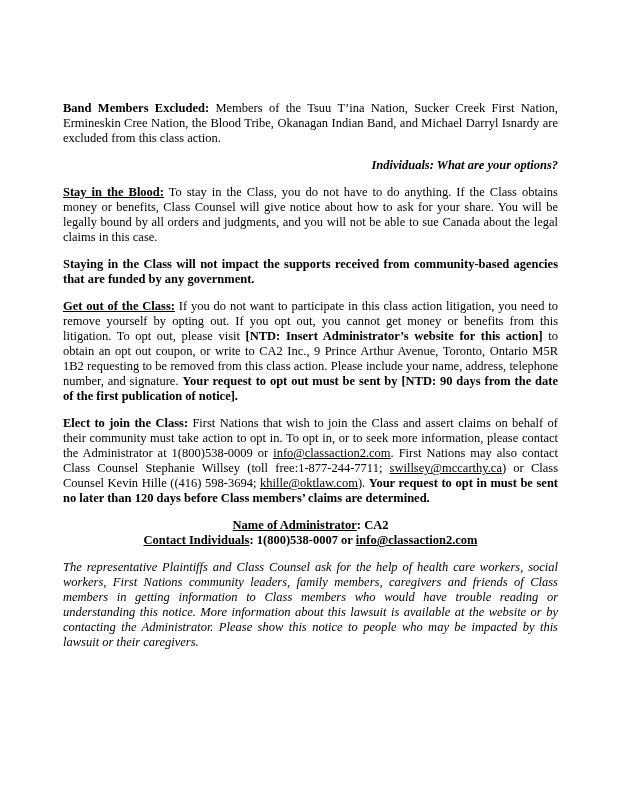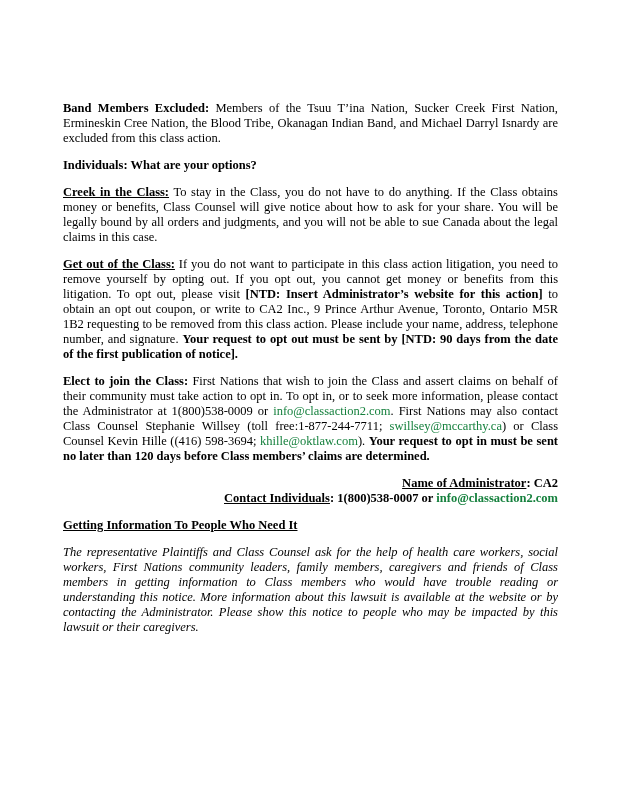"Individuals: What are your options?" .center { font-style: none -> italic; text-align: left -> right }
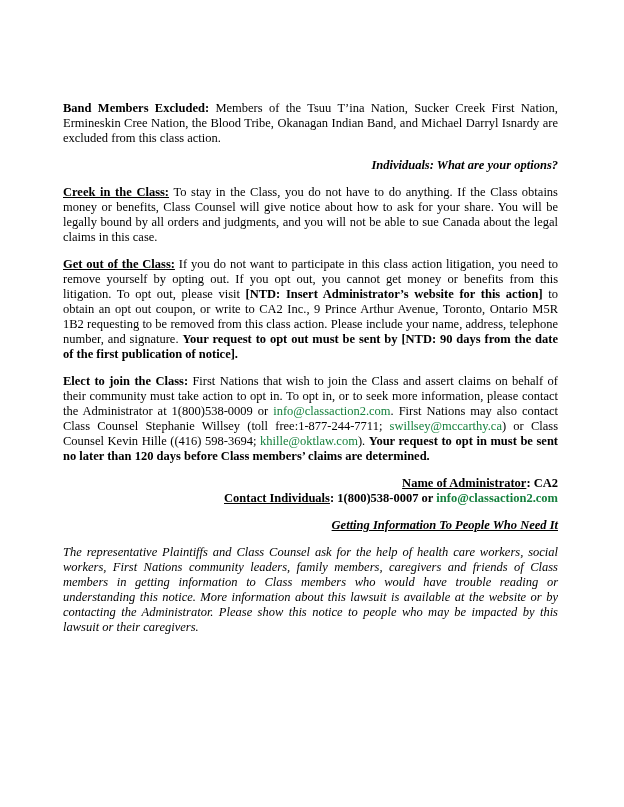"Creek in the Class:" span.b { text: Creek in the Class -> Stay in the Blood }
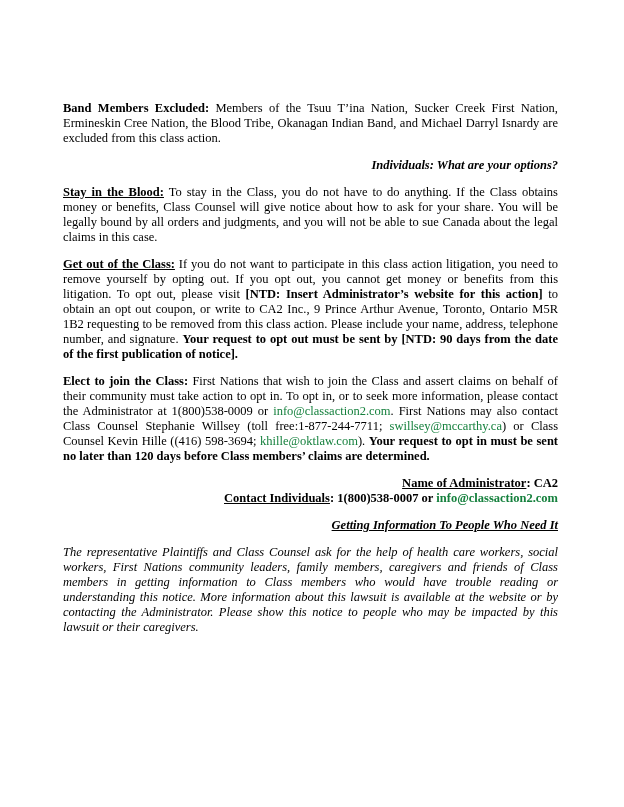"Staying in the Class will" p.para { html: none -> <p>Staying in the Class will not impact the supports received from community-based agencies that are funded by any government.</p> }
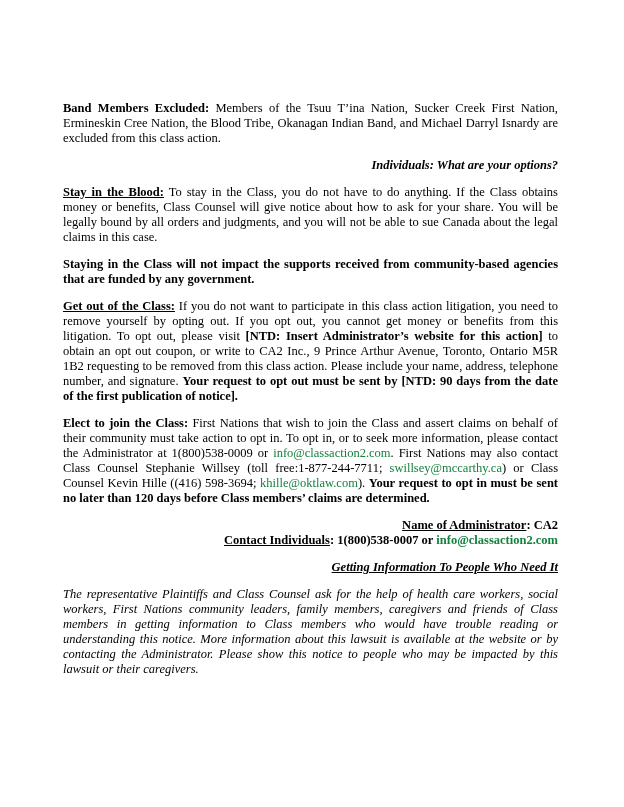"info@classaction2.com" .email { color: #15803d -> #000000; text-decoration: none -> underline }
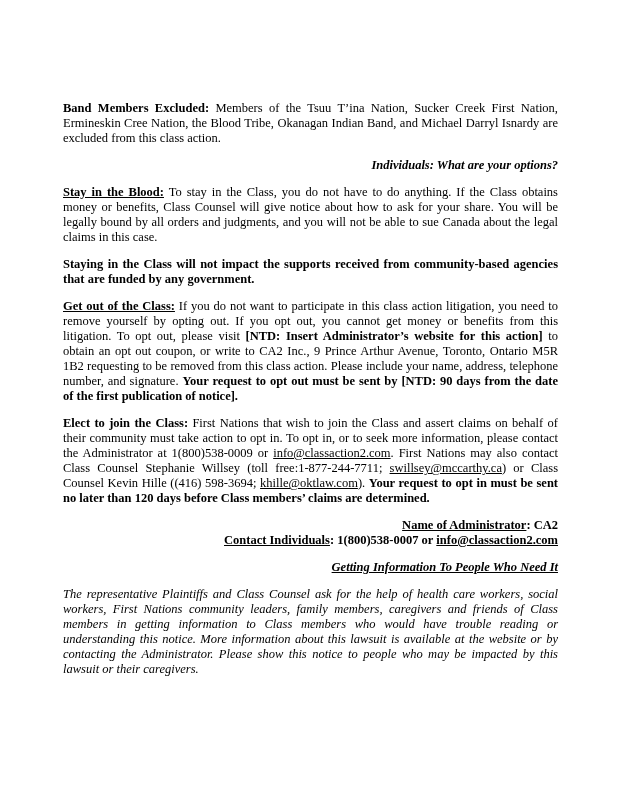"Name of Administrator: CA2" .line { text-align: right -> center }
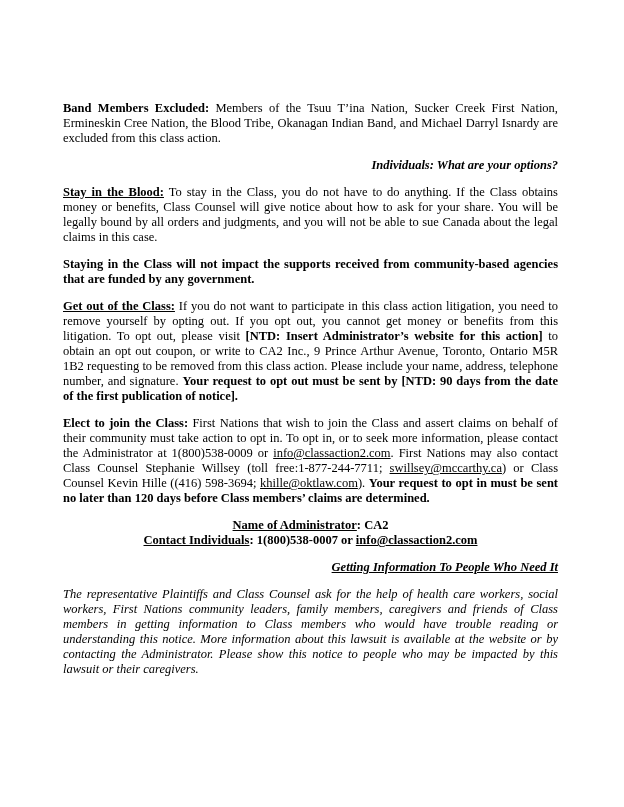"Getting Information To People Who" p.para { html: <p>Getting Information To People Who Need It</p> -> none }
